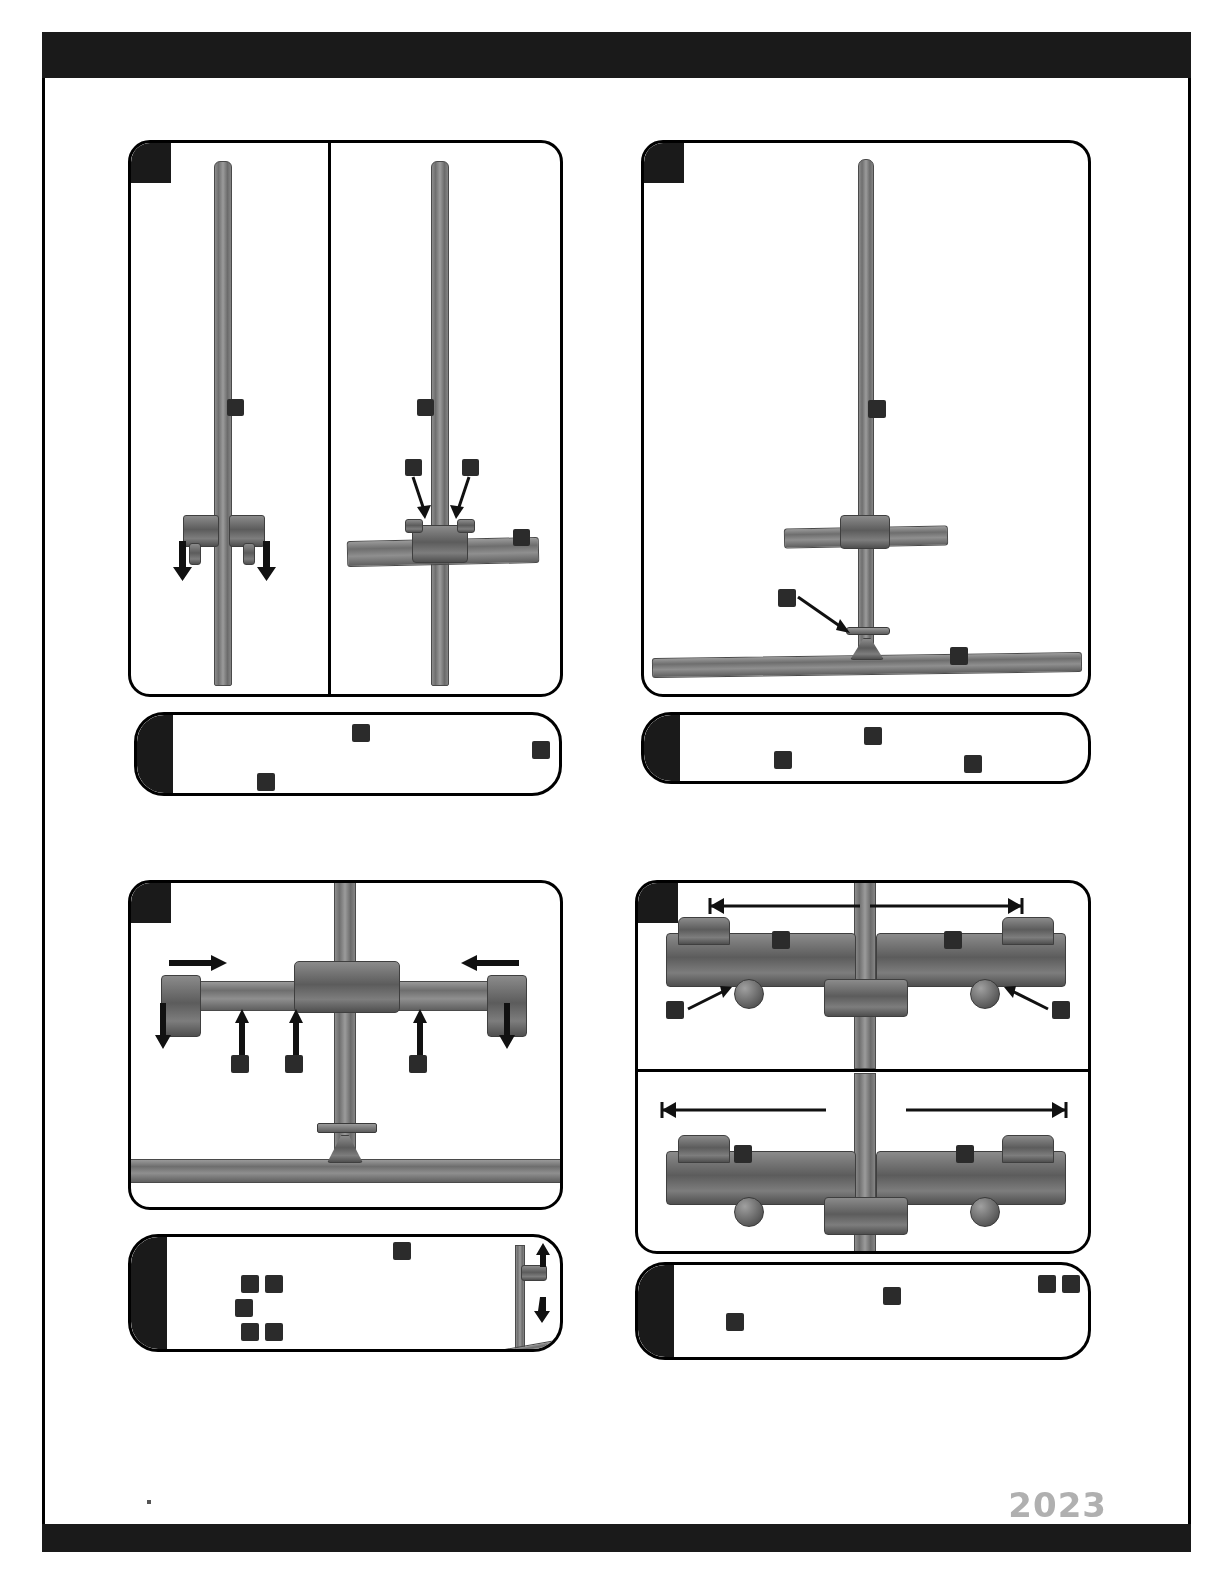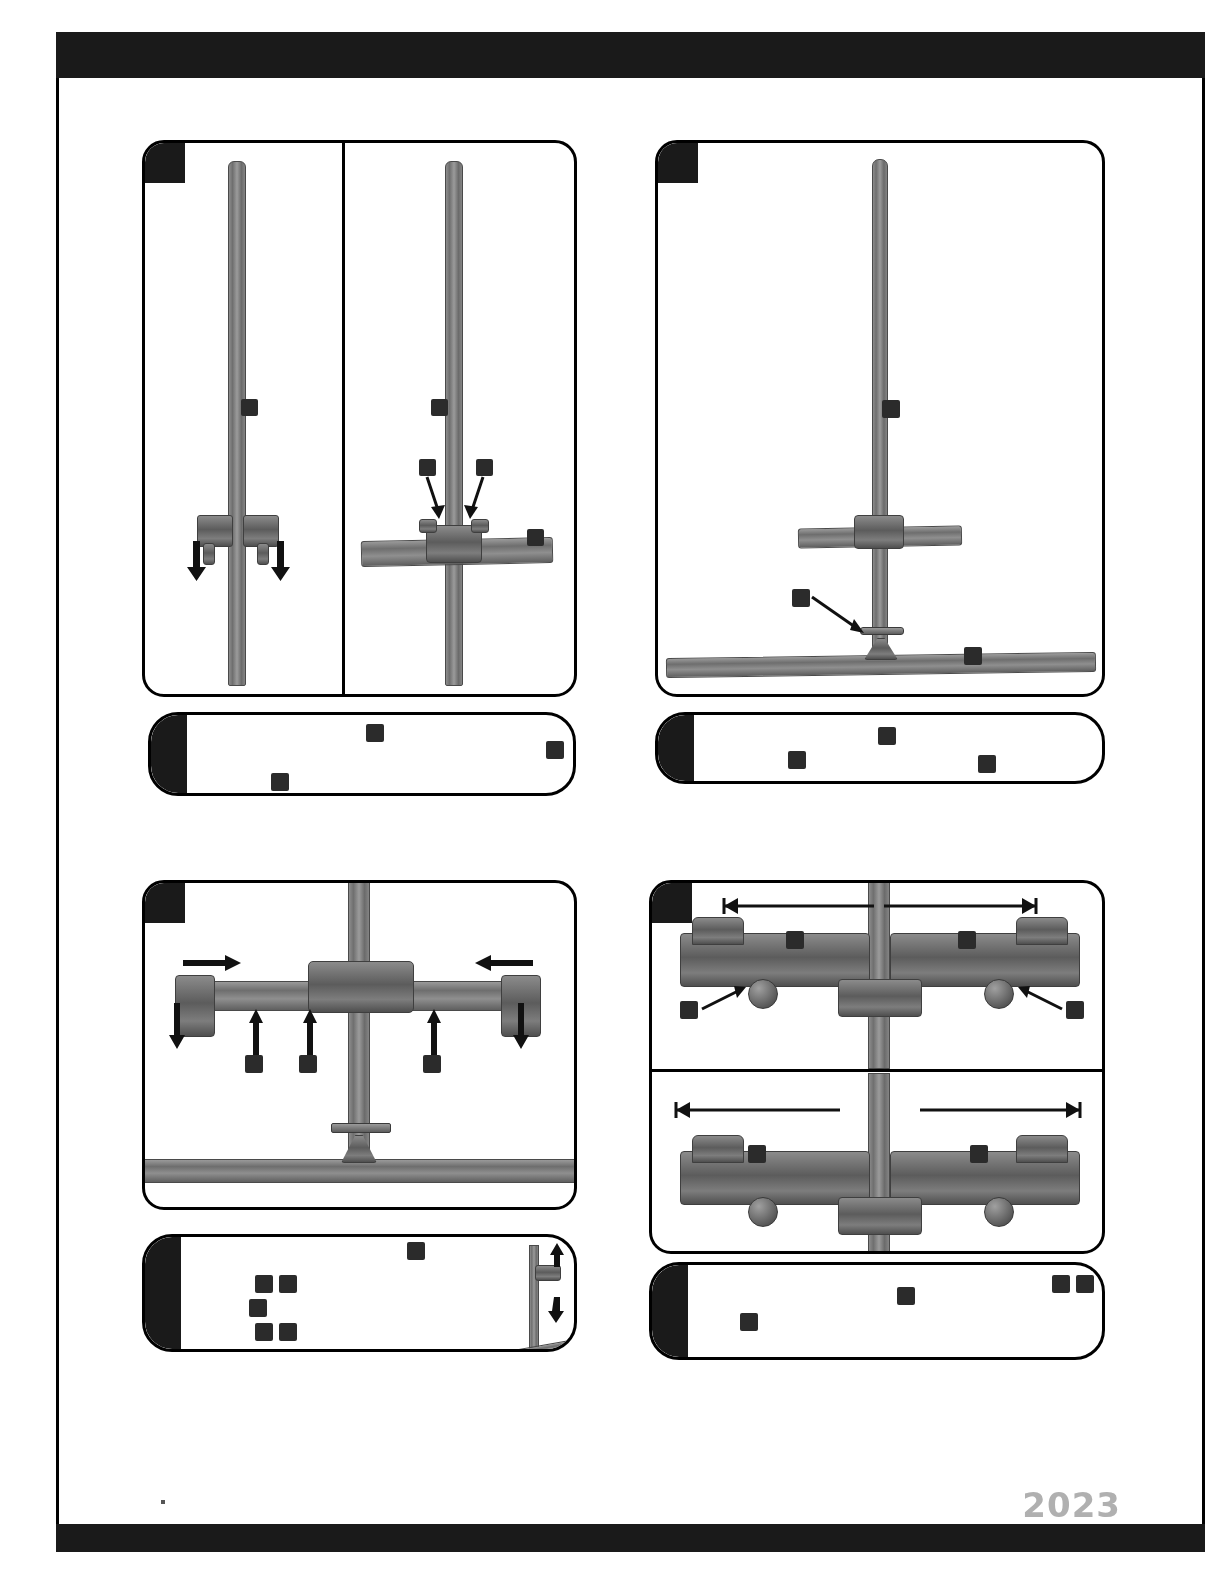"2023" .page { left: 18px -> 4px }
